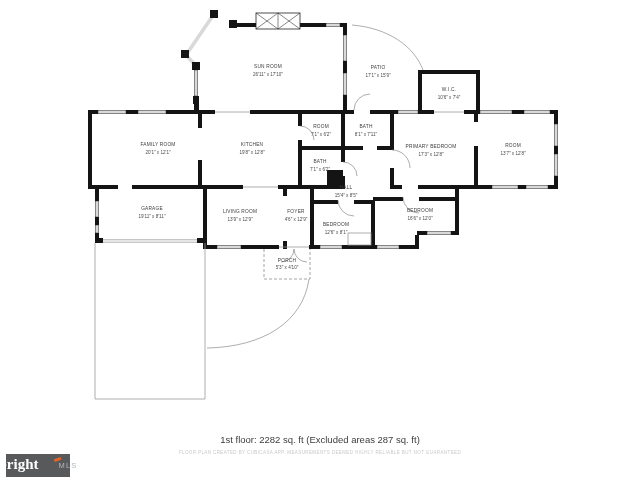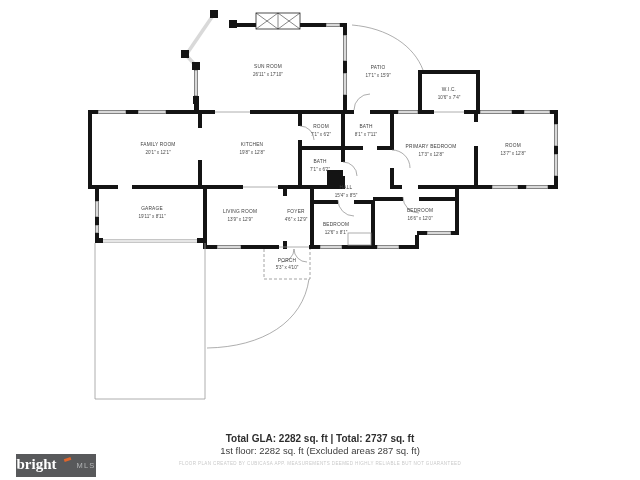"Total GLA: 2282 sq. ft" div.l1 { html: <div>Total GLA: 2282 sq. ft | Total: 2737 sq. ft</div> -> none }
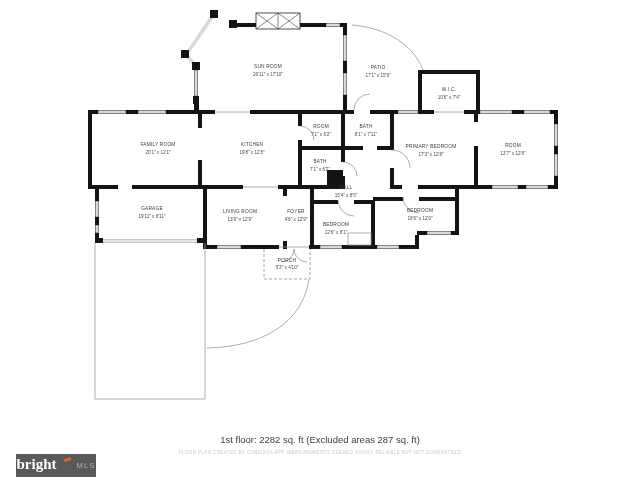"bright" .logo { left: 16px -> 6px; width: 80px -> 64px }
